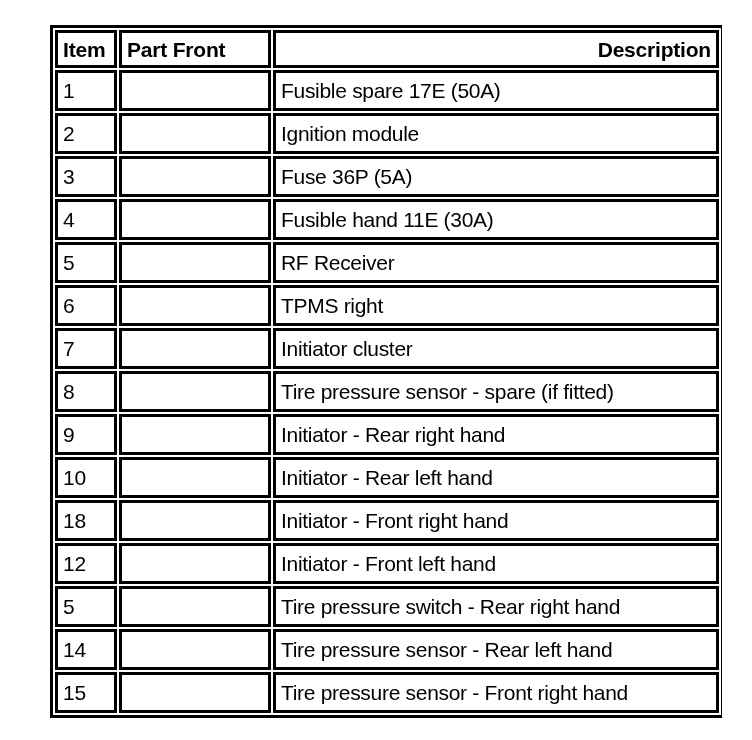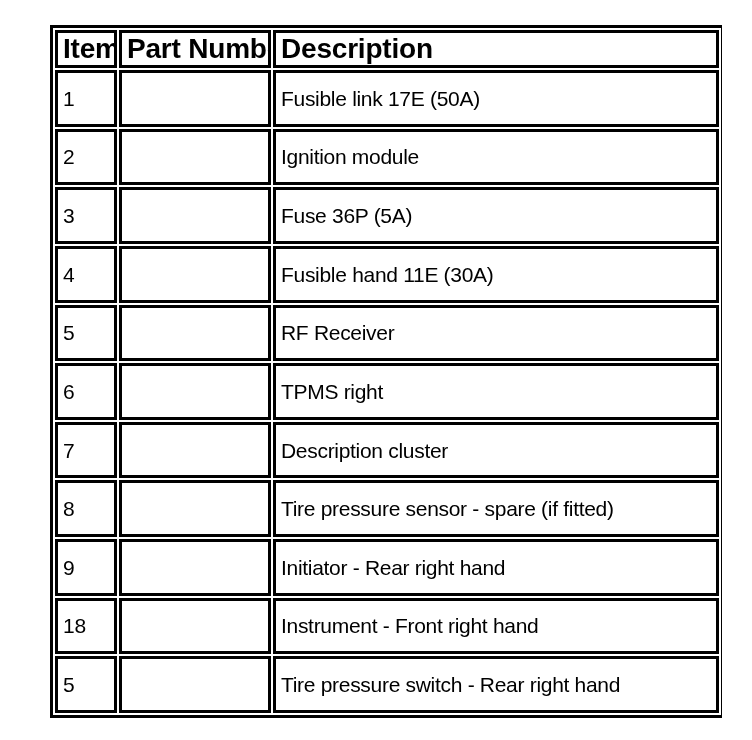"Item" table.parts-table thead th { font-size: 28px -> 21px }
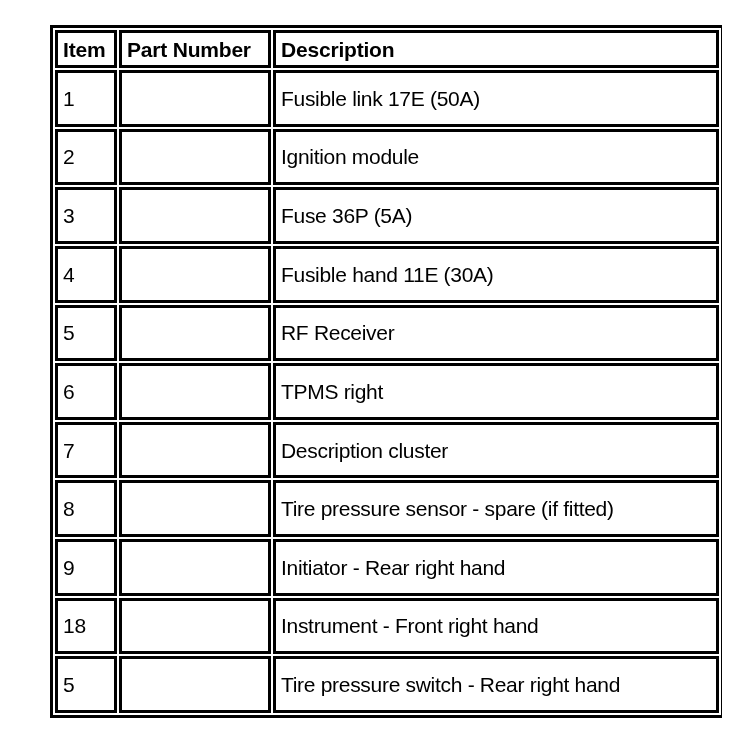"Part Number" th.th-partnumber { text: Number -> Front }
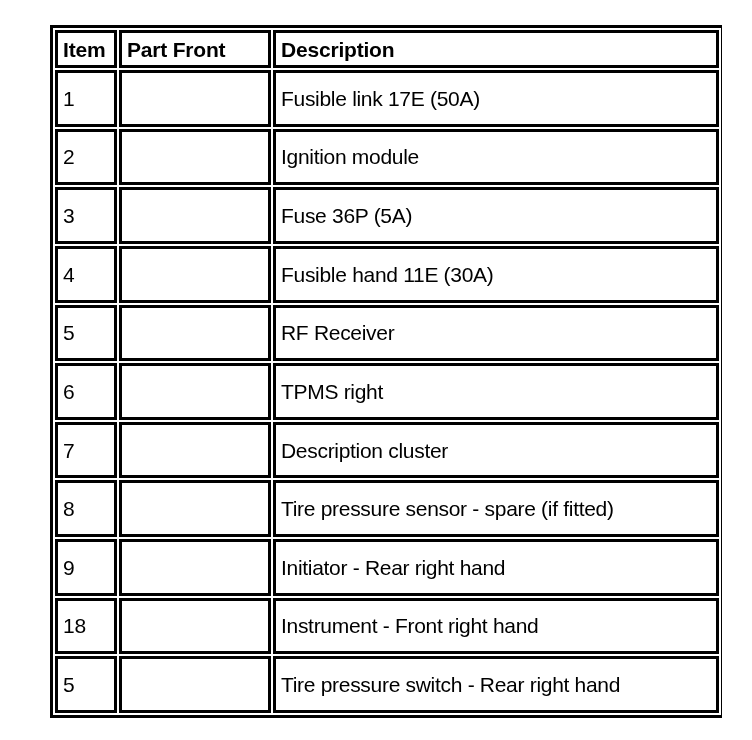"Description" th.th-description { text-align: left -> right }
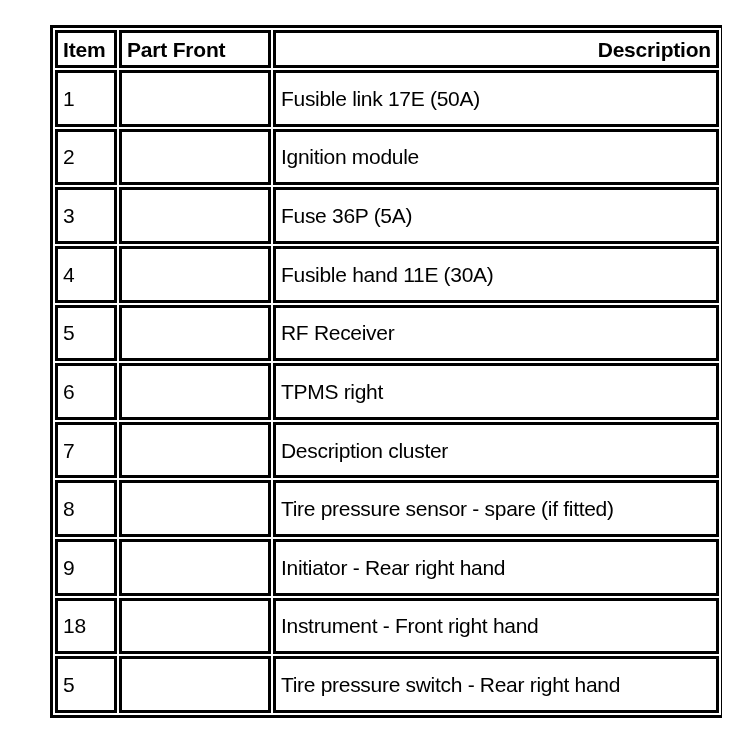"Fusible link 17E (50A)" td.cell-description { text: link -> spare }
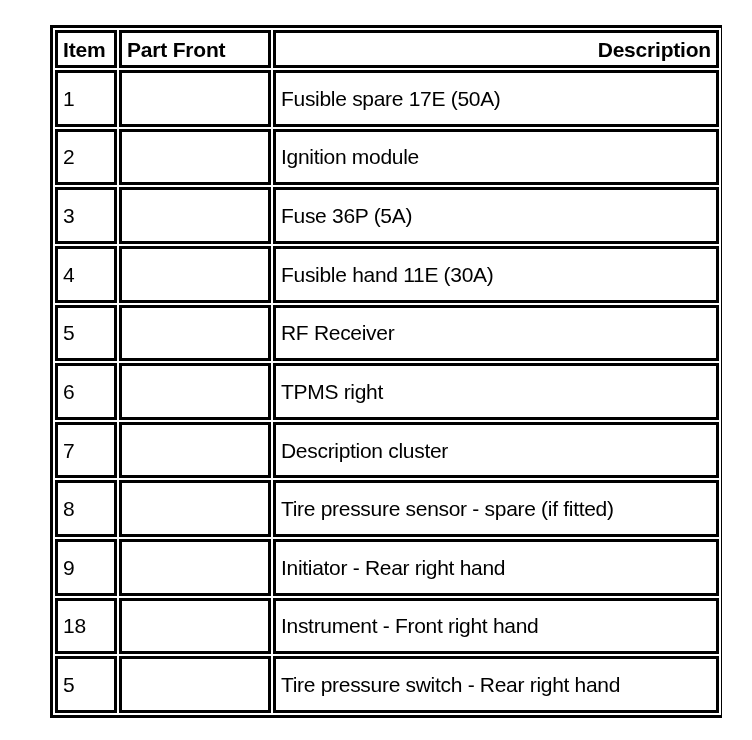"Description cluster" td.cell-description { text: Description -> Initiator }
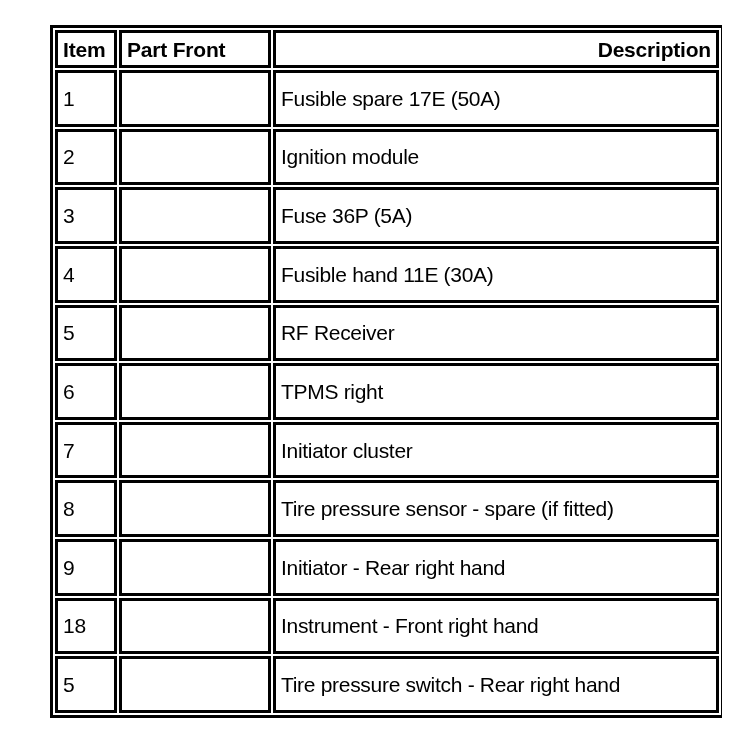"10" tr { html: none -> <tr> <td>10</td> <td></td> <td>Initiator - Rear left hand</td> </tr> }
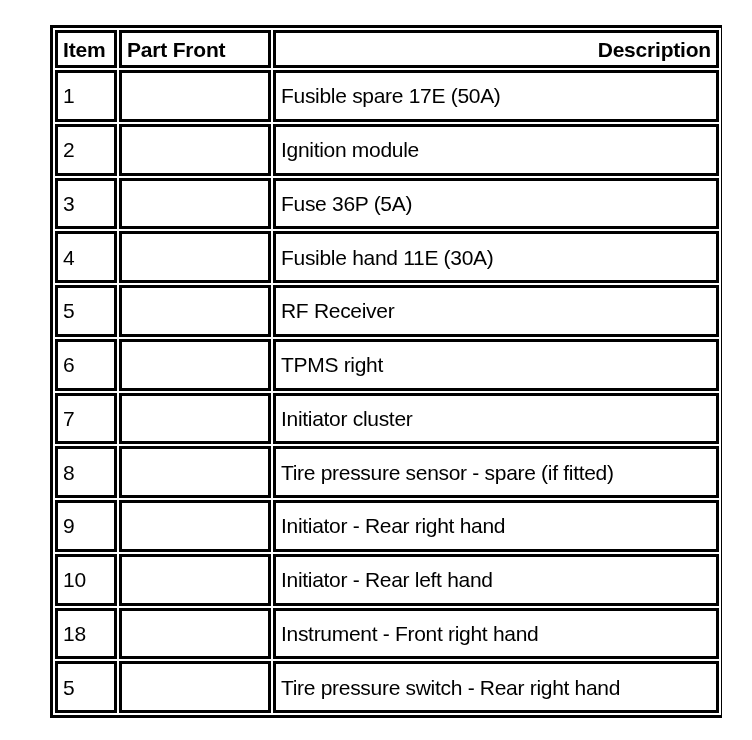"Instrument - Front right hand" td.cell-description { text: Instrument -> Initiator }
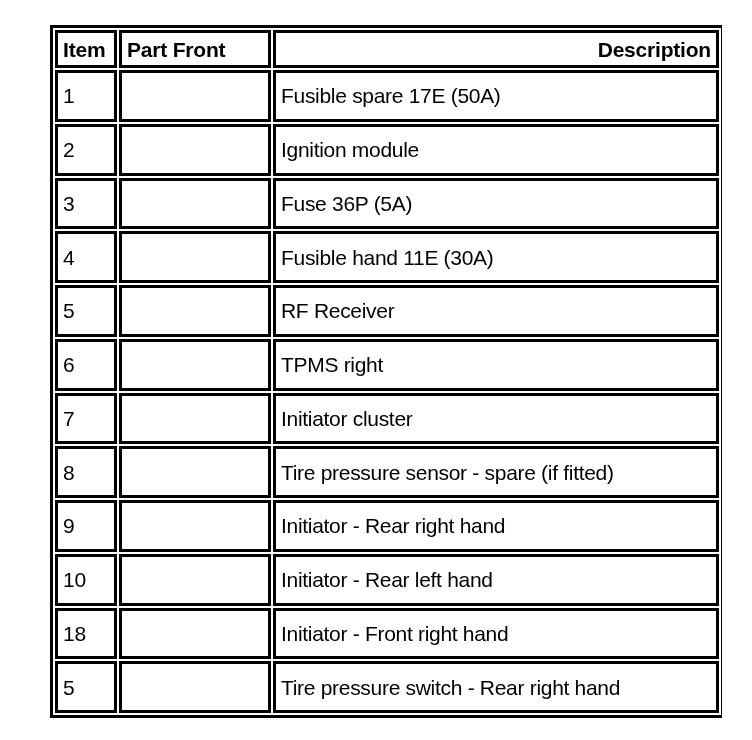"12" tr { html: none -> <tr> <td>12</td> <td></td> <td>Initiator - Front left hand</td> </tr> }
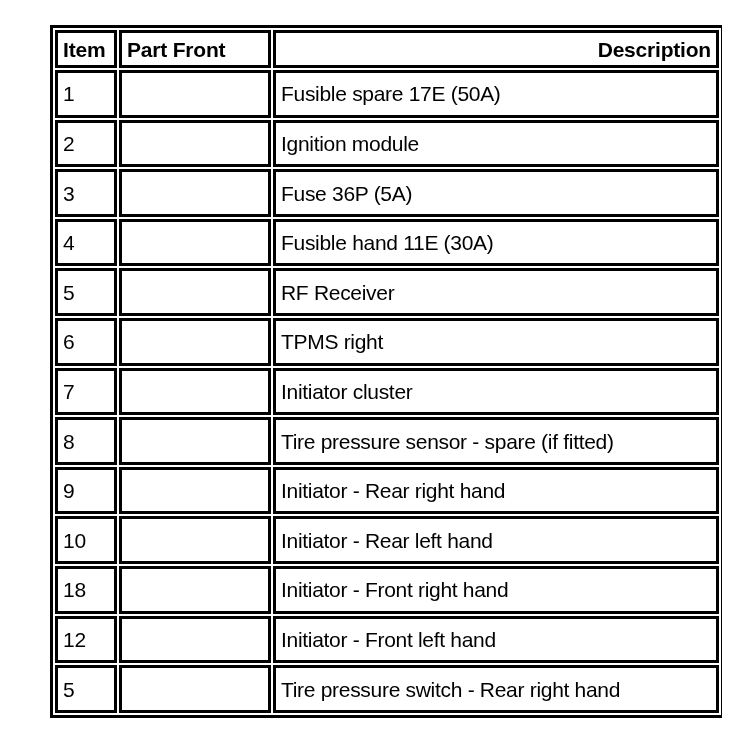"14" tr { html: none -> <tr> <td>14</td> <td></td> <td>Tire pressure sensor - Rear left hand</td> </tr> }
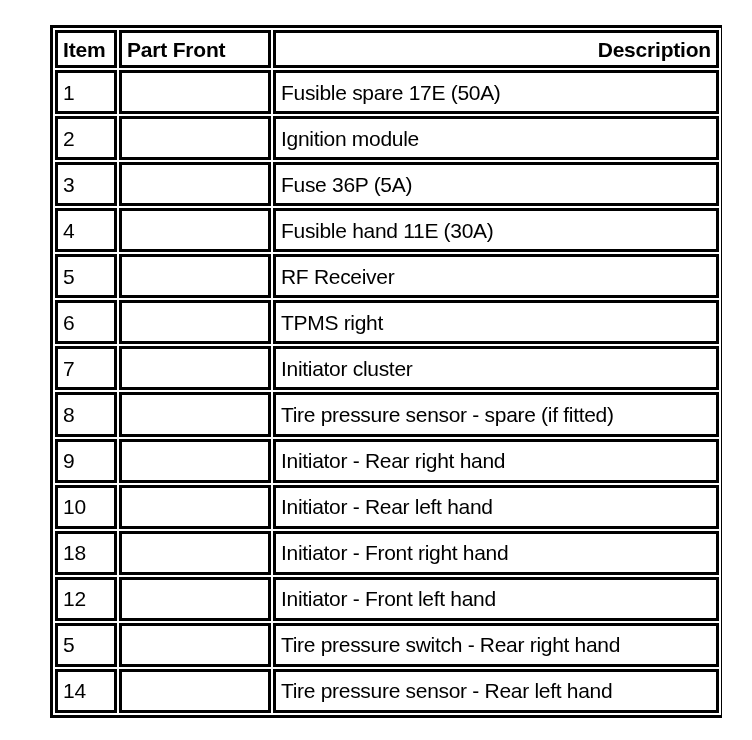"15" tr { html: none -> <tr> <td>15</td> <td></td> <td>Tire pressure sensor - Front right hand</td> </tr> }
